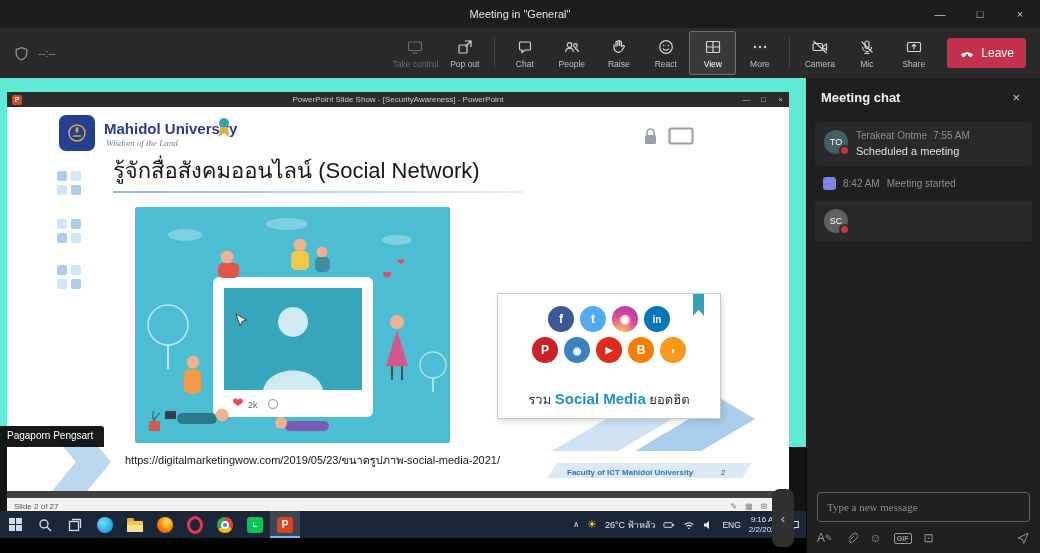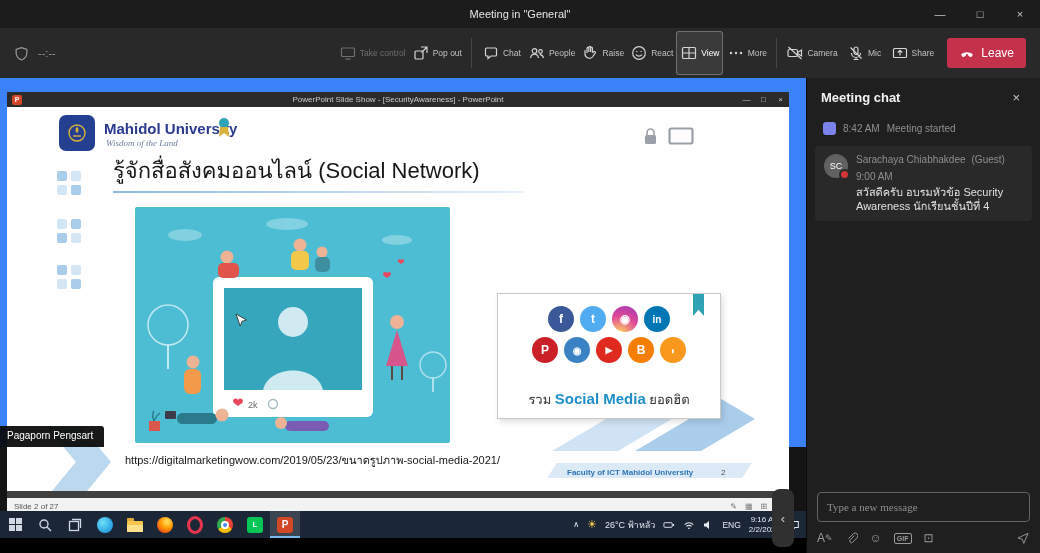"Take control" .tbtn { flex-direction: row -> column }
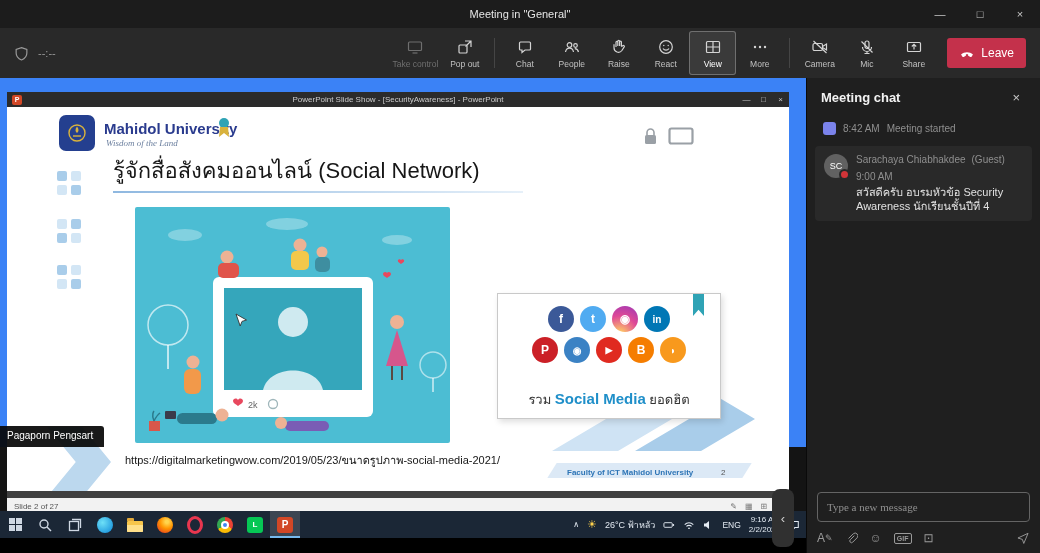"PowerPoint Slide Show -" .stage { background: #3b82f6 -> #5eead4 }
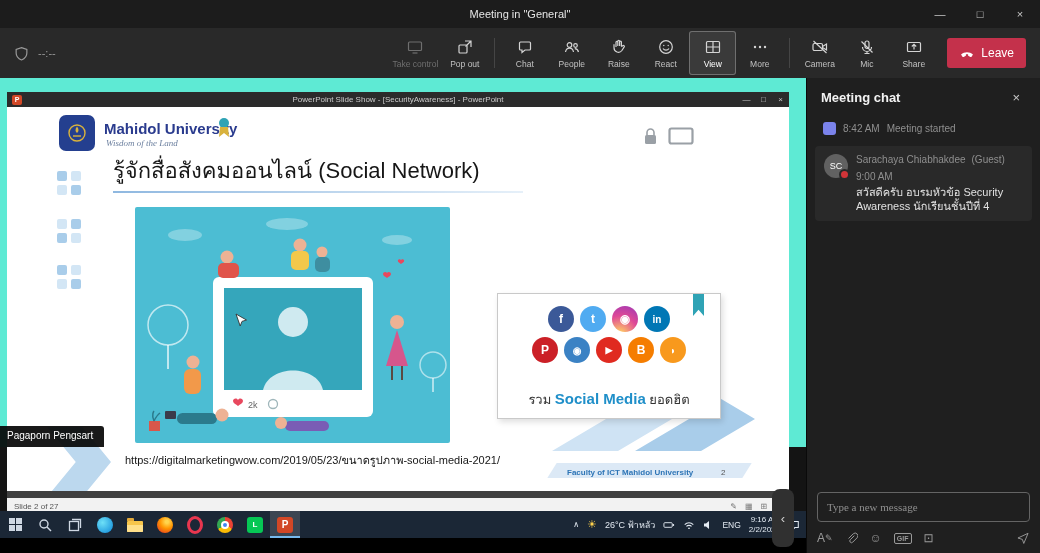"TO" div.msg-card { html: none -> <div> <span> <span>TO</span> <span></span> </span> <span> <span> <span>Terakeat Ontme</span> <span>7:55 AM</span> </span> <div>Scheduled a meeting</div> </span> </div> }
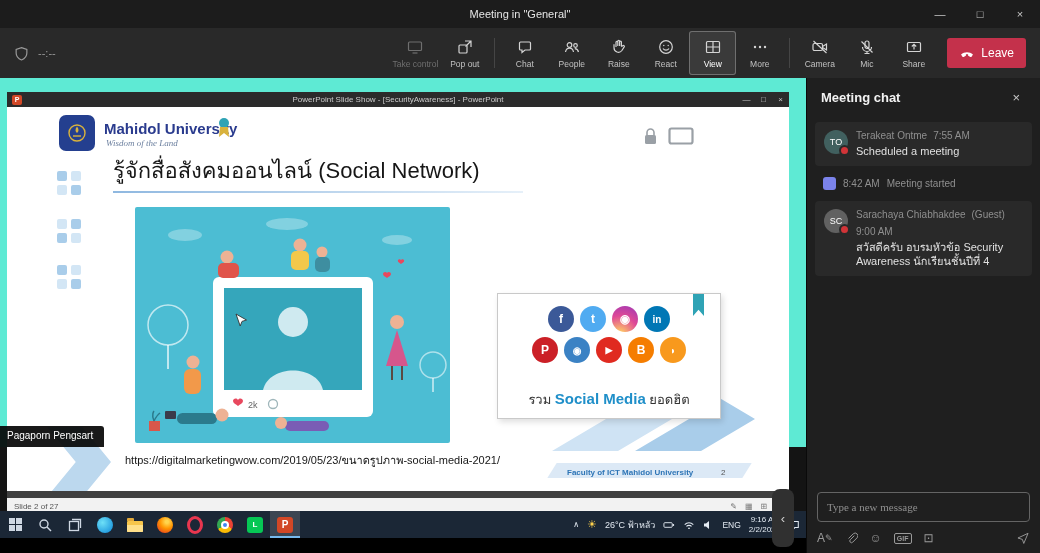"Sarachaya Chiabhakdee" span.msg-body { html: <span> <span> <span>Sarachaya Chiabhakdee</span> <span>(Guest)</span> <span>9:00 AM</span> </span> <div>สวัสดีครับ อบรมหัวข้อ Security Awareness นักเรียนชั้นปีที่ 4</div> </span> -> none }
